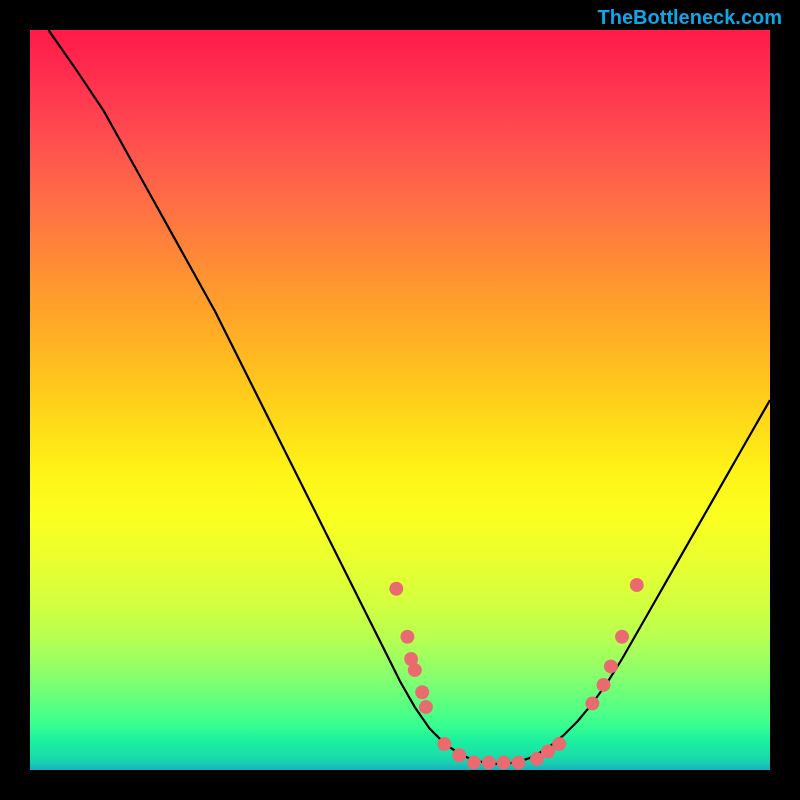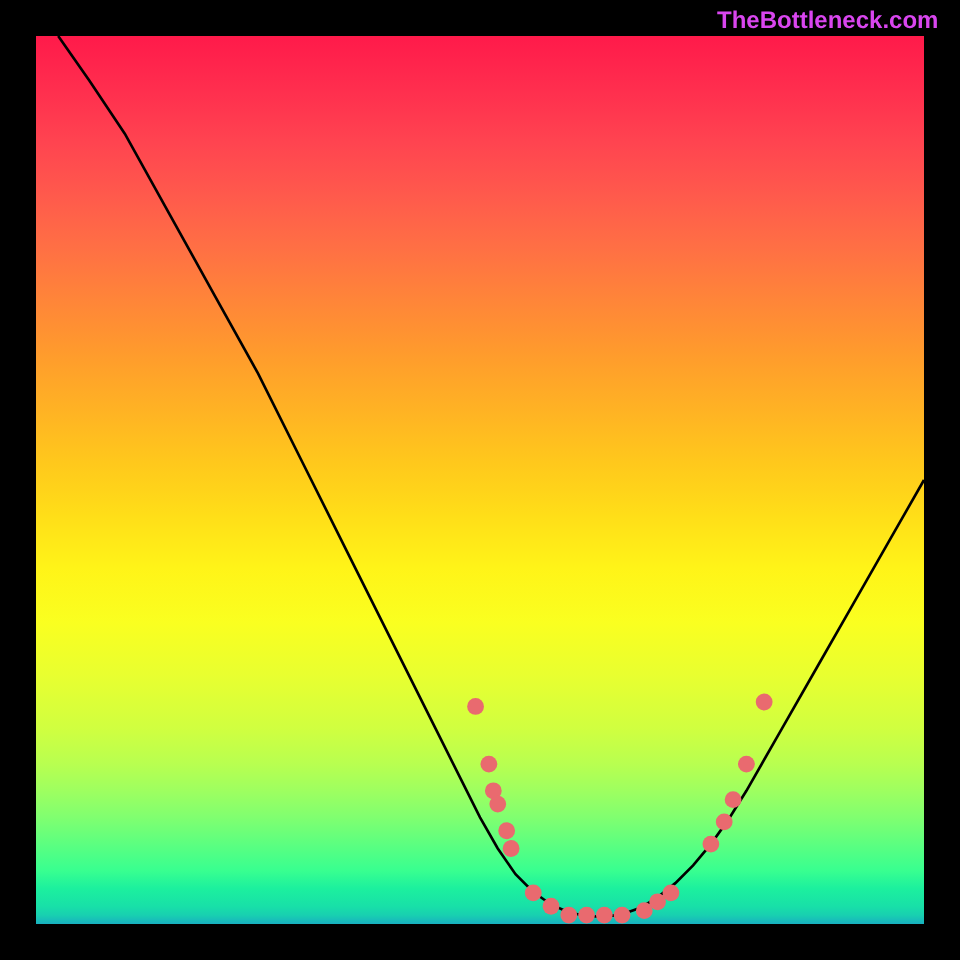"TheBottleneck.com" .watermark { color: #d946ef -> #0ea5e9 }
